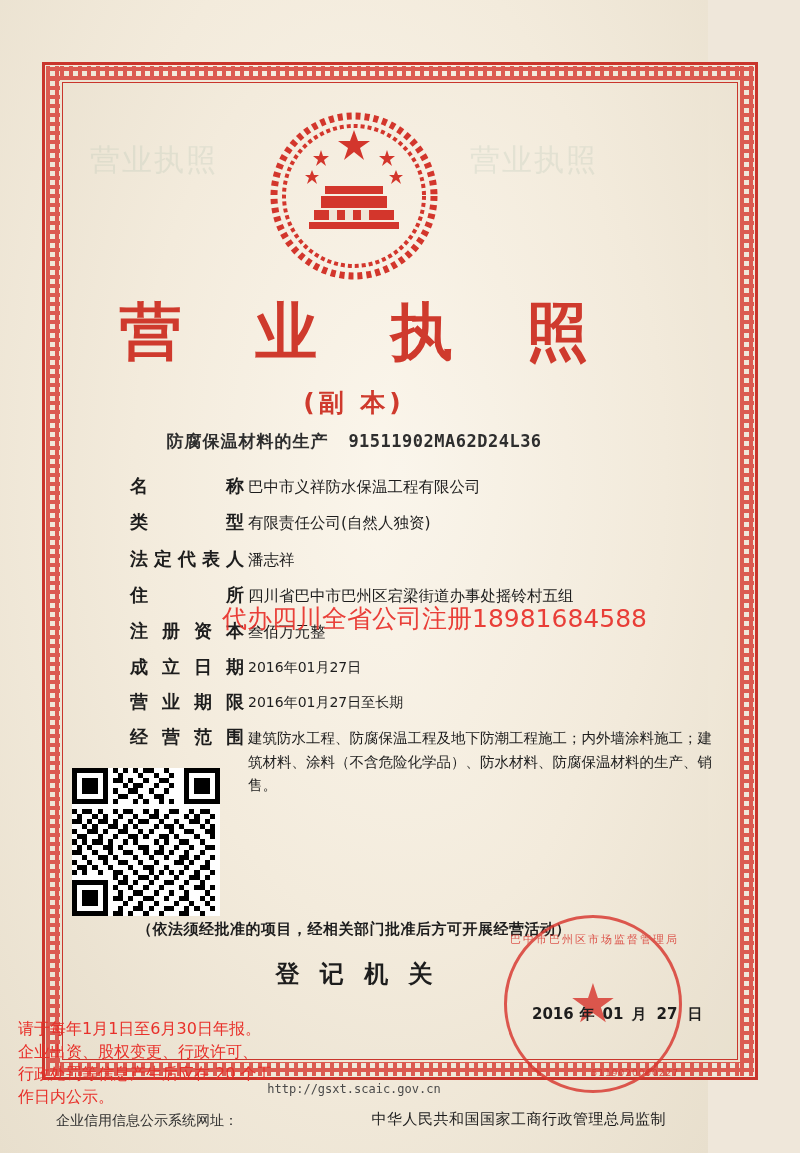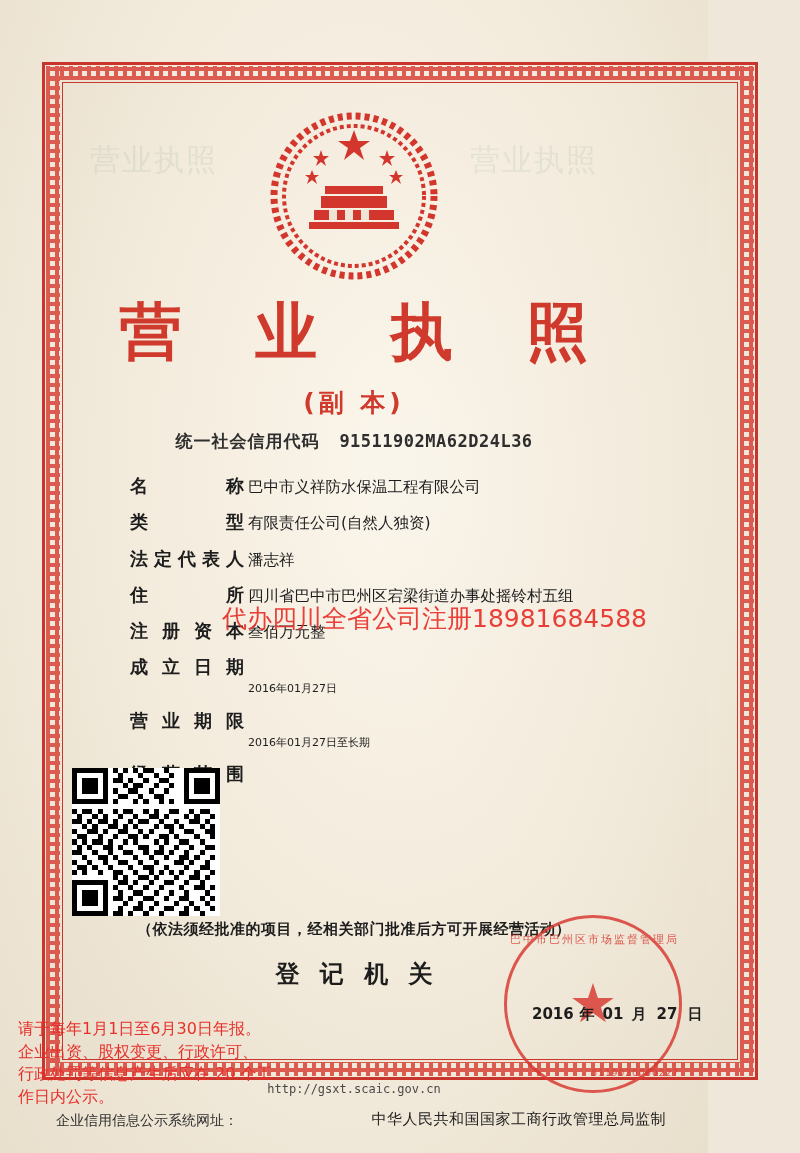"统一社会信用代码" span { text: 统一社会信用代码 -> 防腐保温材料的生产 }
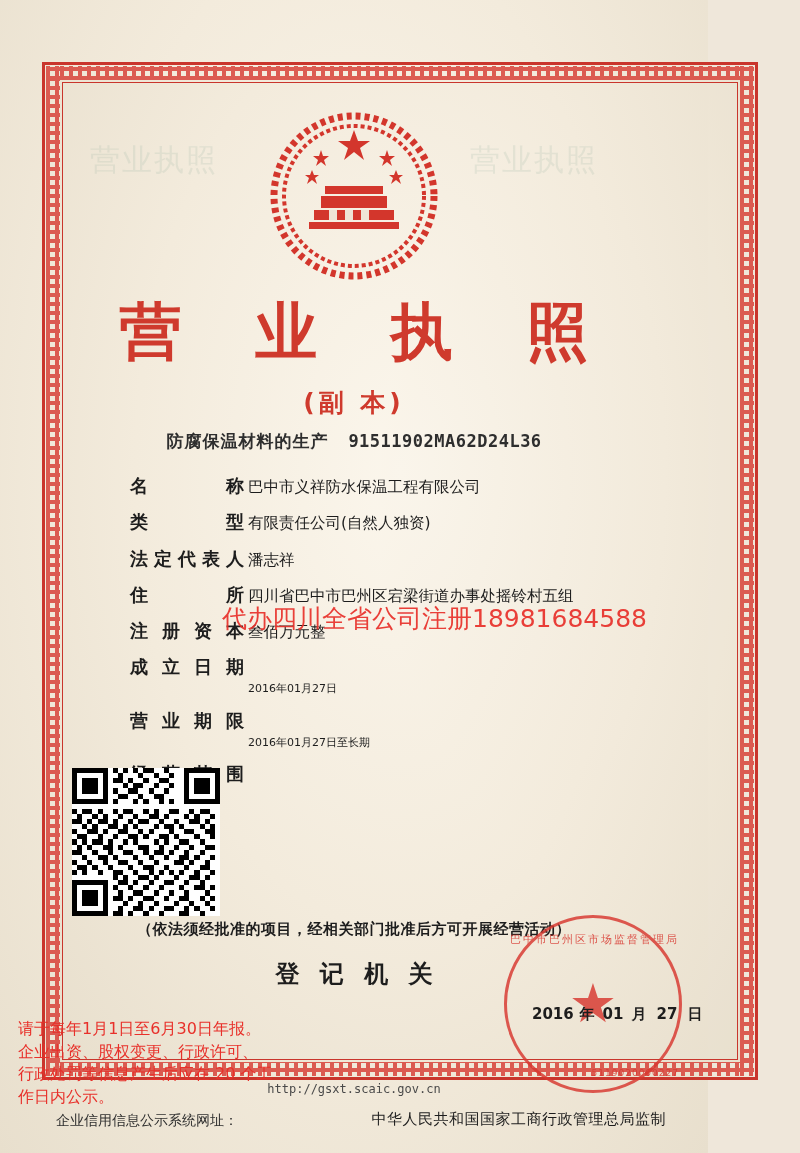"2016年01月27日" .field-value.small { font-size: 11px -> 14px; margin-top: 24px -> none }
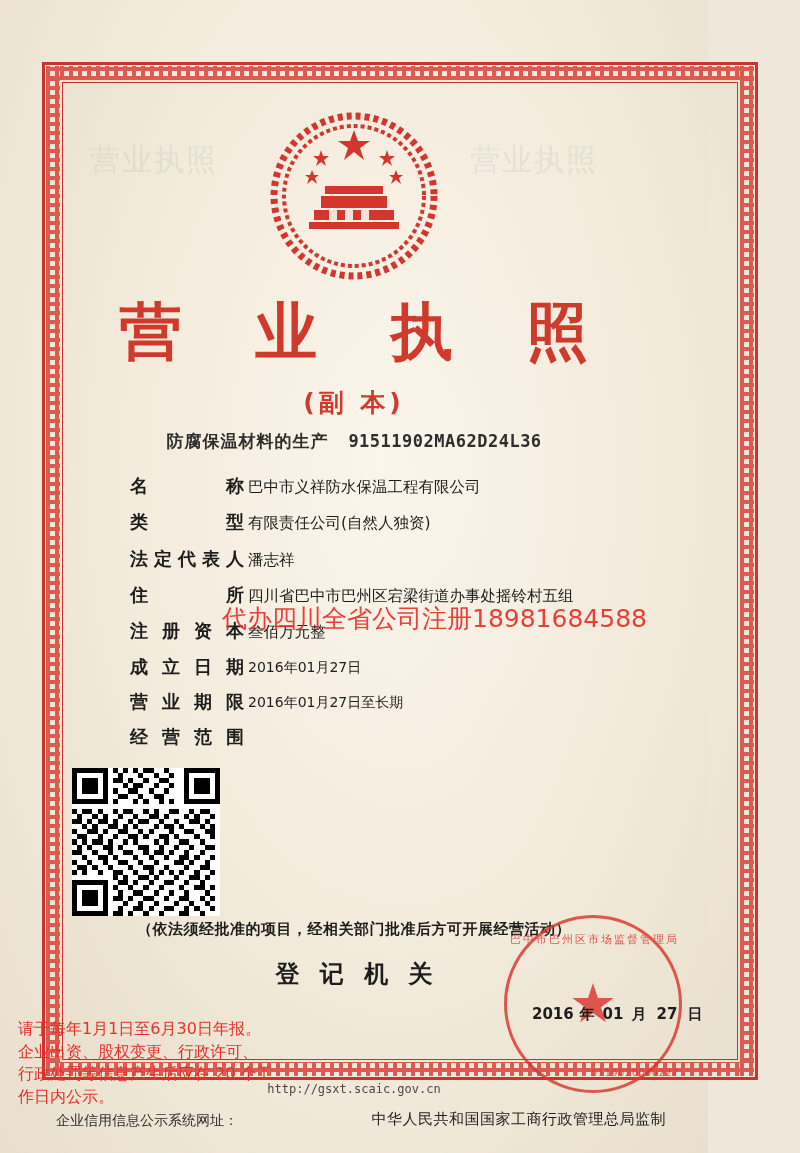"建筑防水工程、防腐保温工程及地下防潮工程施工；内外墙涂料施工；建筑材料、涂料（不" div.field-value { html: none -> <div>建筑防水工程、防腐保温工程及地下防潮工程施工；内外墙涂料施工；建筑材料、涂料（不含危险化学品）、防水材料、防腐保温材料的生产、销售。</div> }
